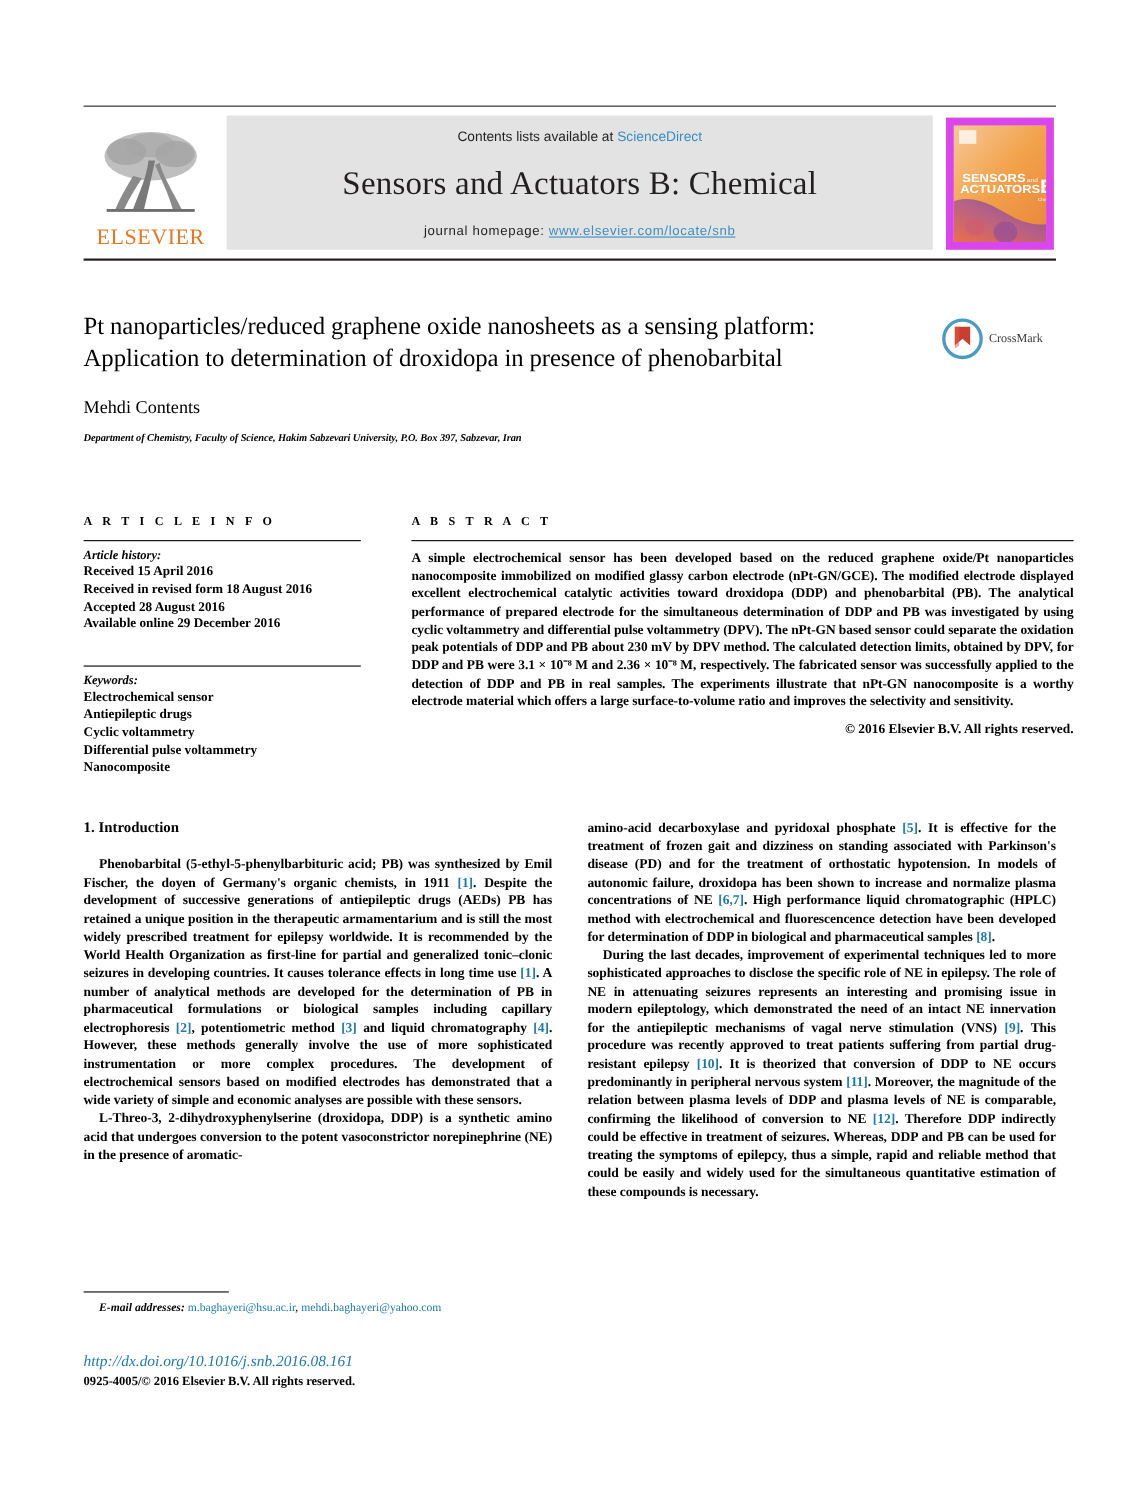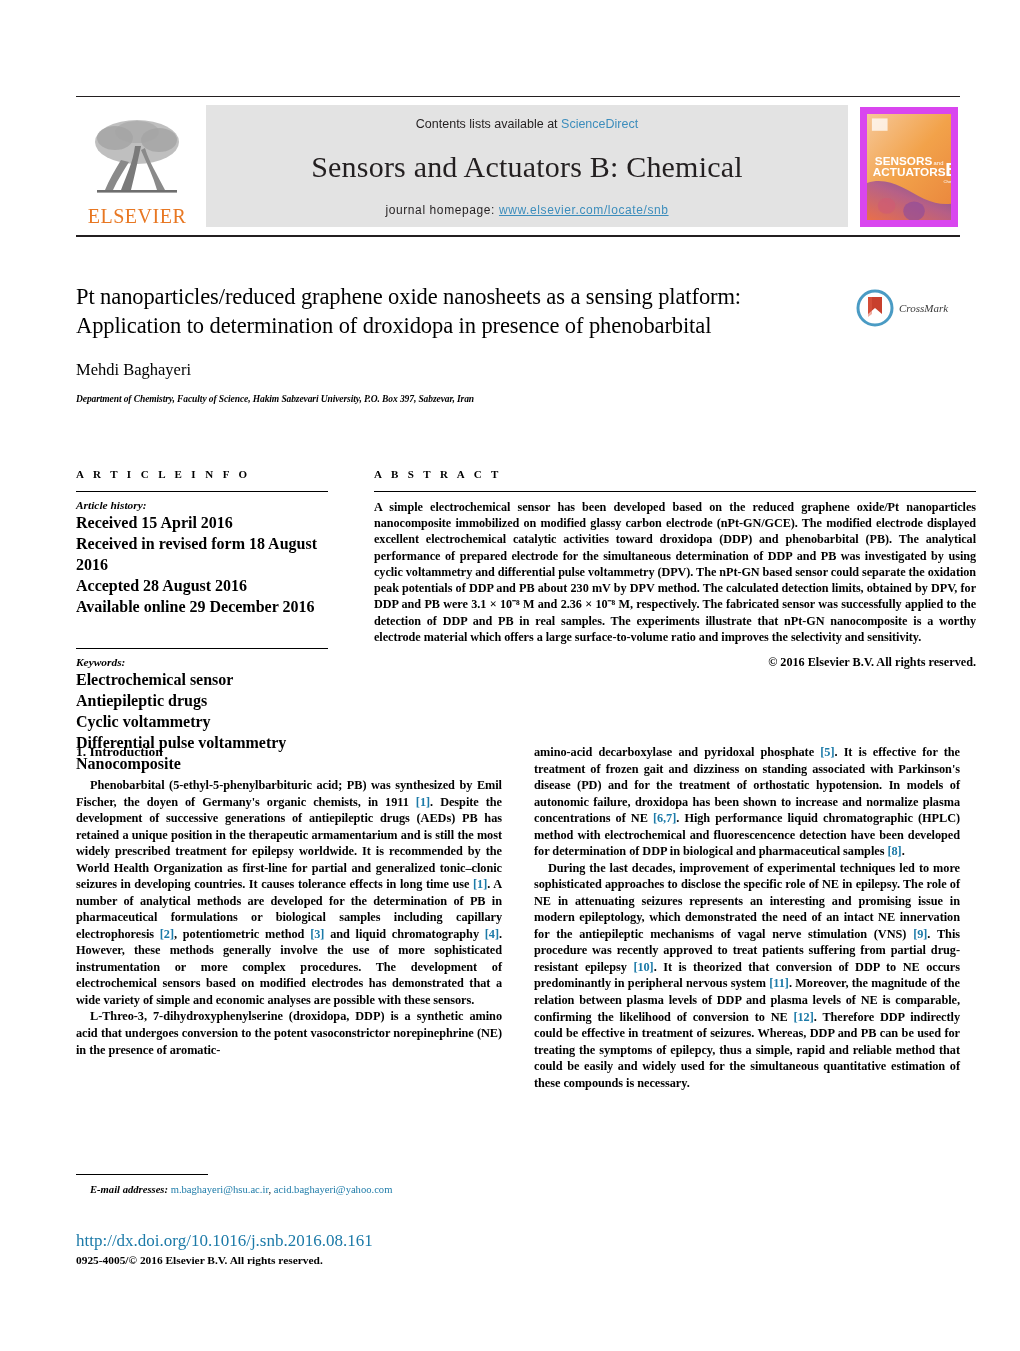"CrossMark" .crossmark { font-style: italic -> none }
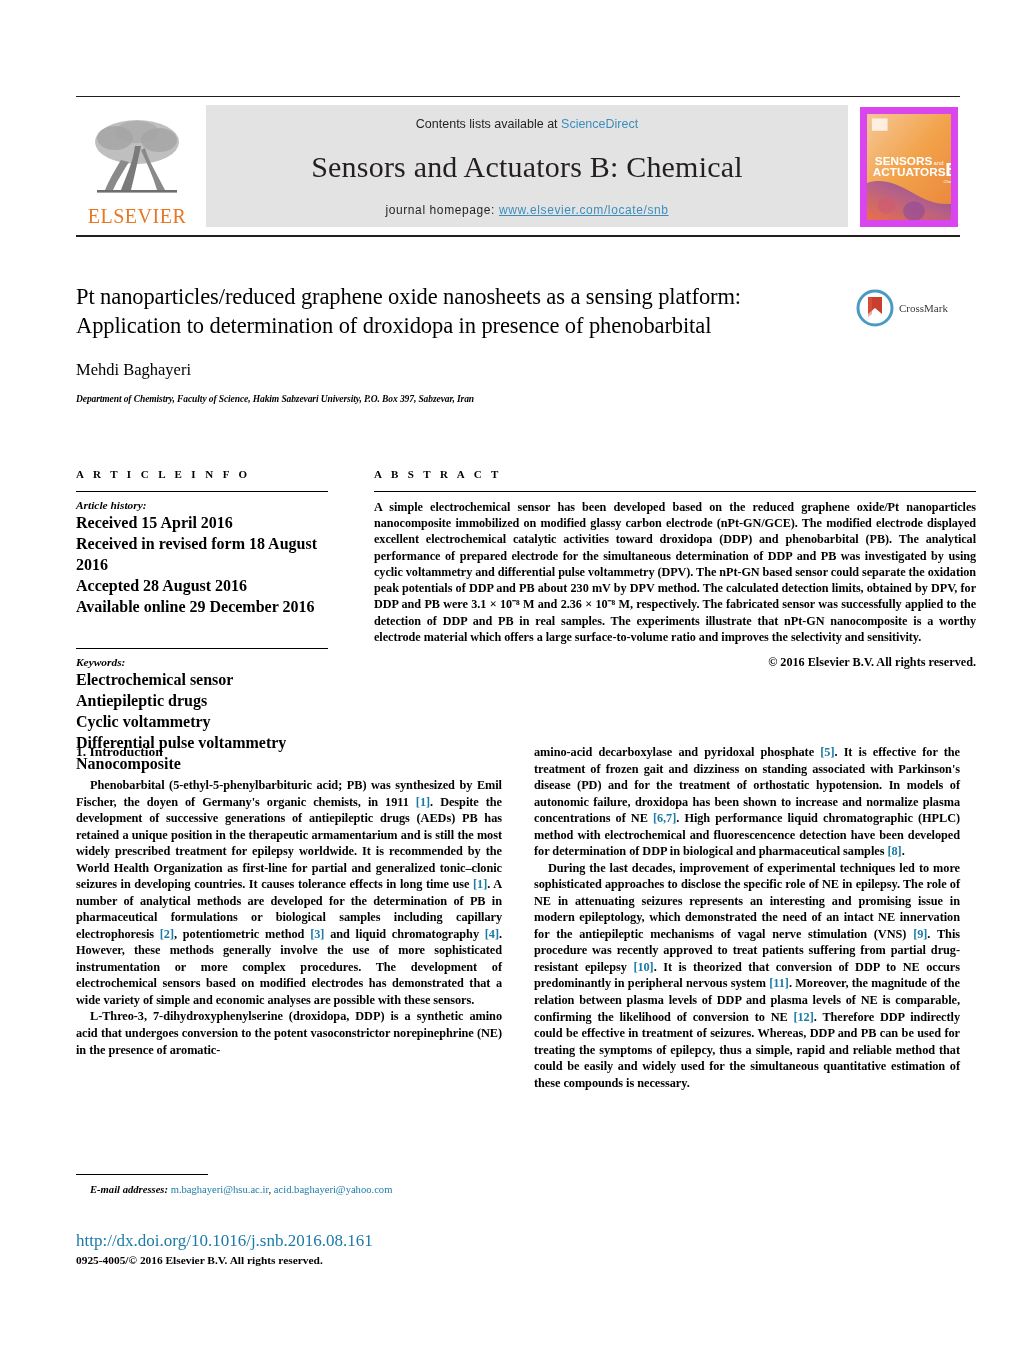"Mehdi Baghayeri" div.authors { text: Baghayeri -> Contents }
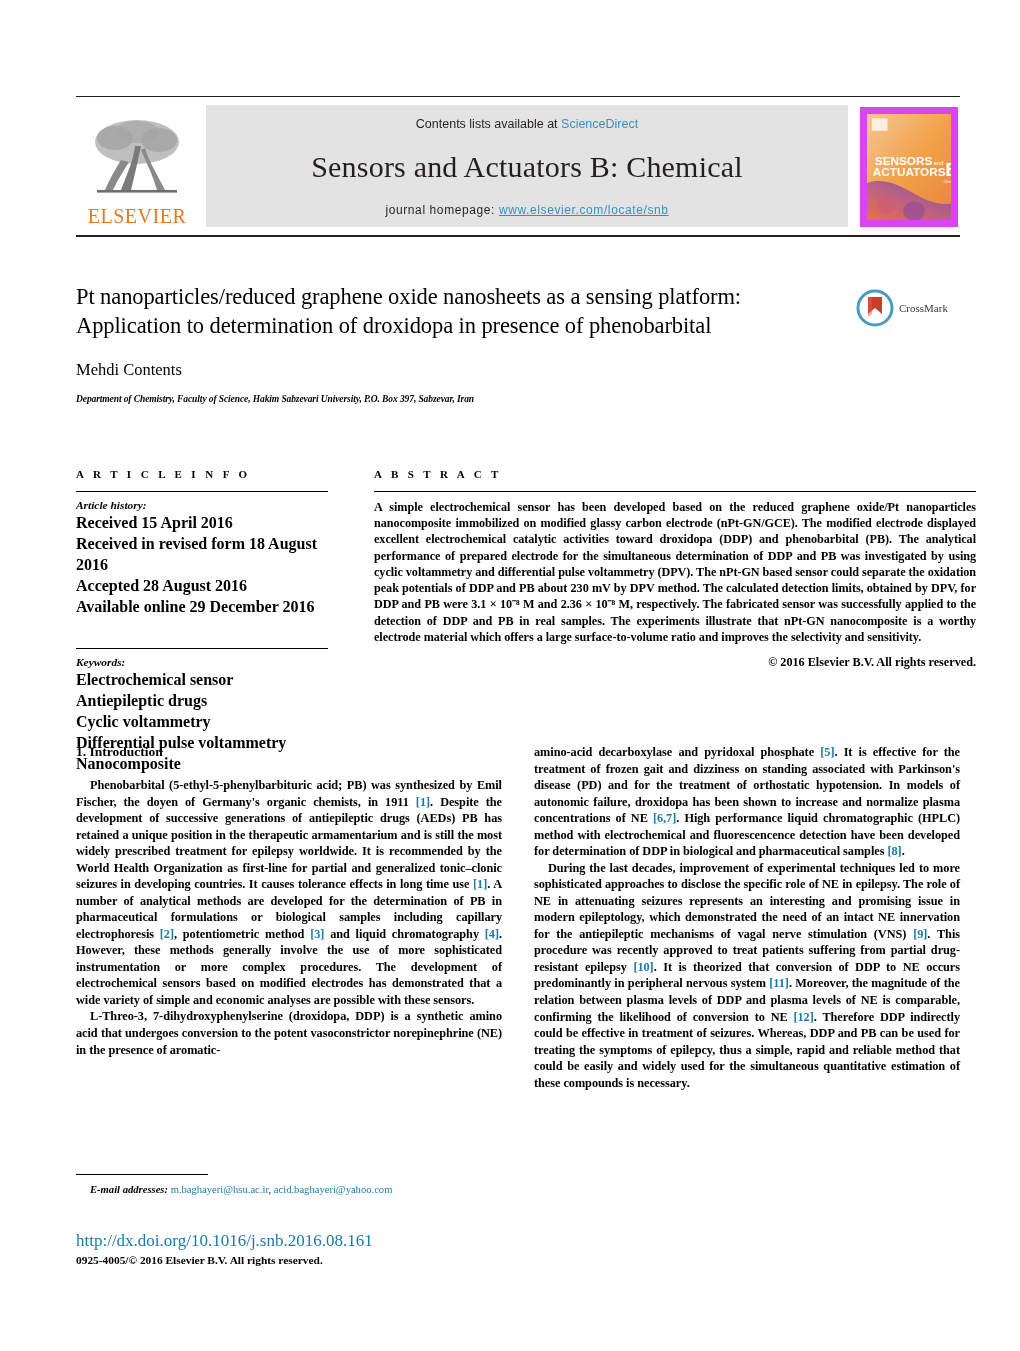"Received 15 April 2016" .info-line { font-size: 16px -> 12px }
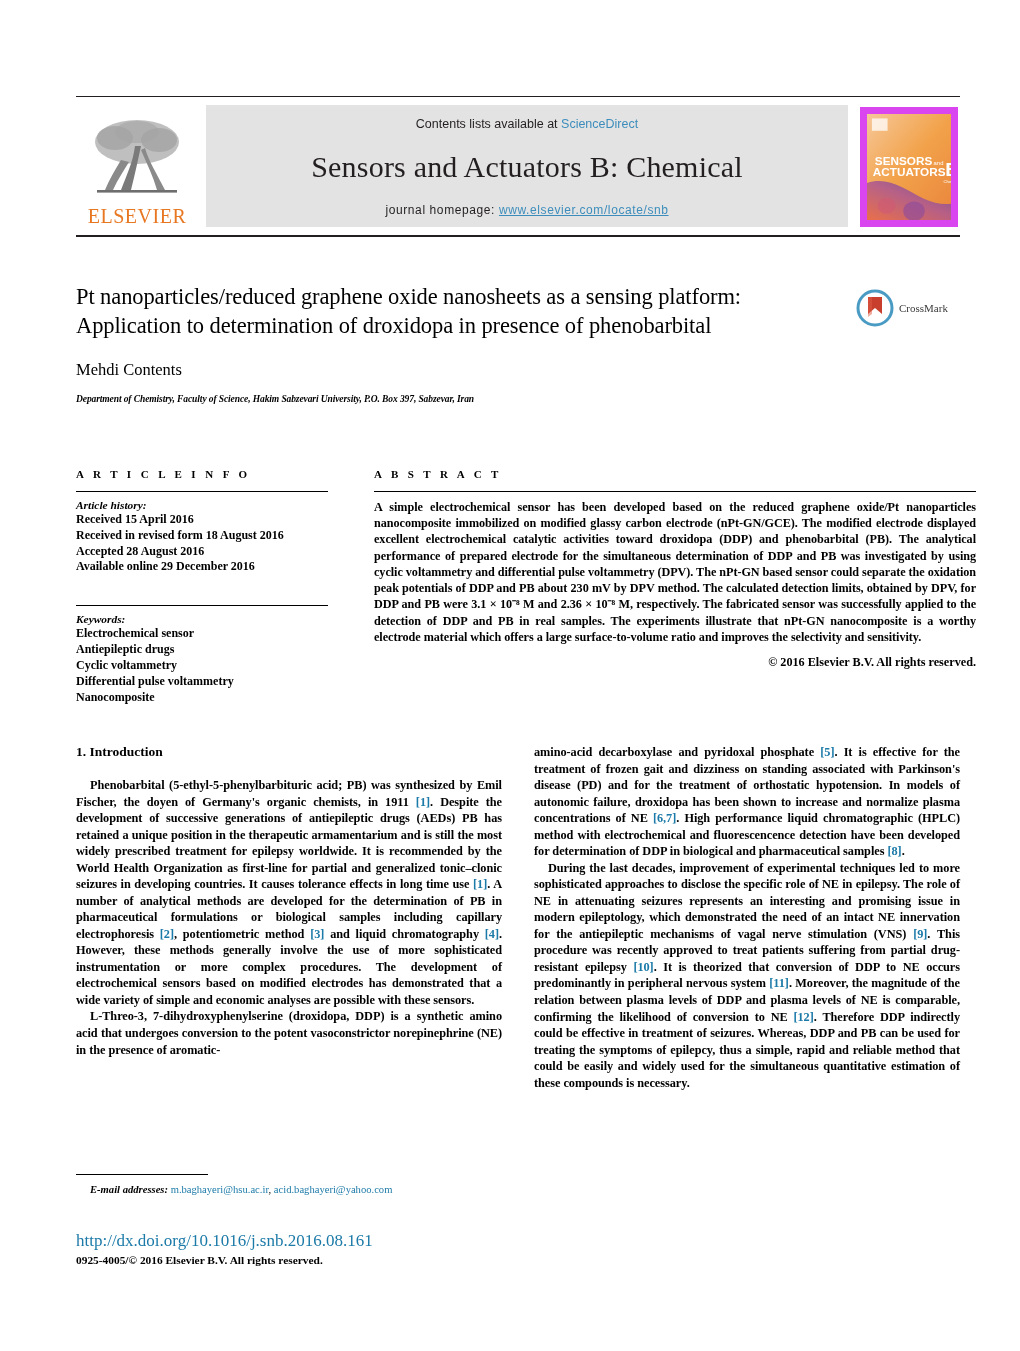"L-Threo-3, 7-dihydroxyphenylserine" p.para { text: 7-dihydroxyphenylserine -> 2-dihydroxyphenylserine }
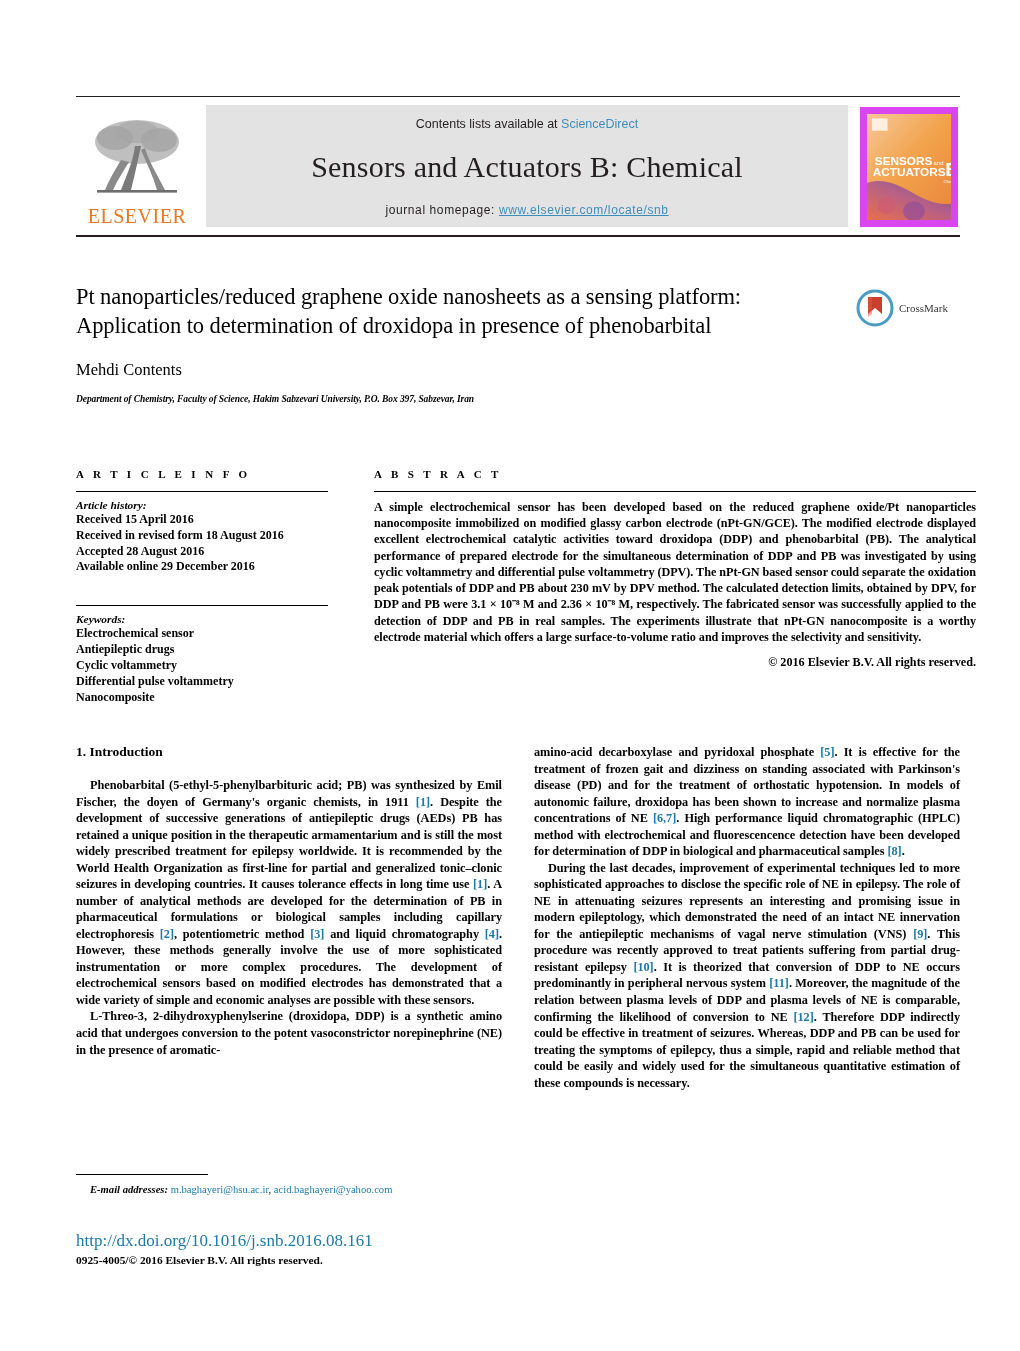"acid.baghayeri@yahoo.com" a.email-link { text: acid.baghayeri@yahoo.com -> mehdi.baghayeri@yahoo.com }
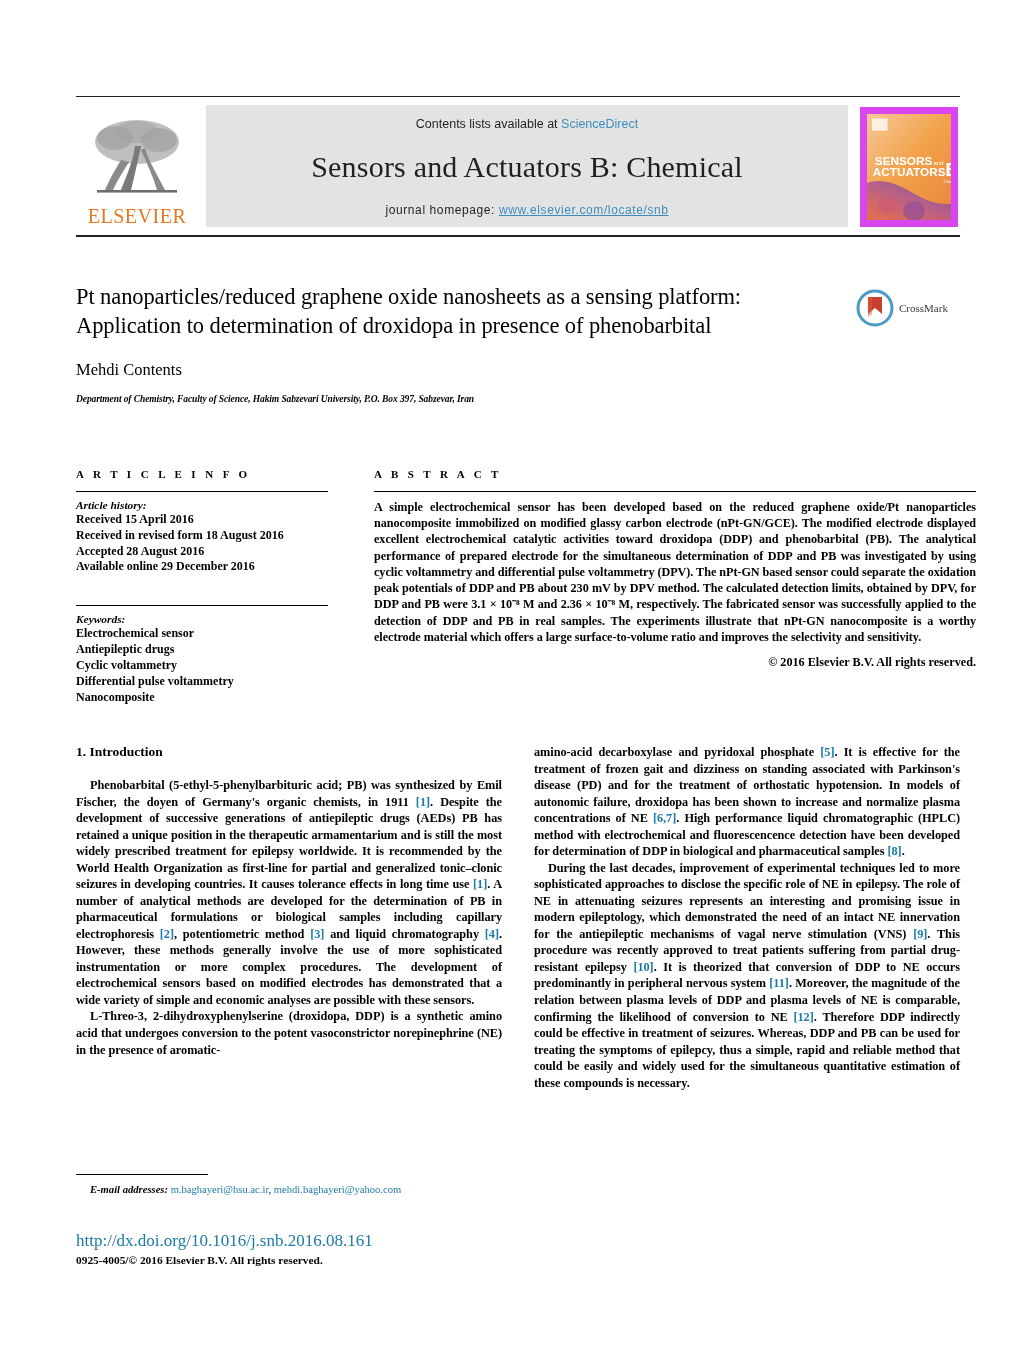"http://dx.doi.org/10.1016/j.snb.2016.08." .doi-link { font-size: 17px -> 14px; font-style: none -> italic }
